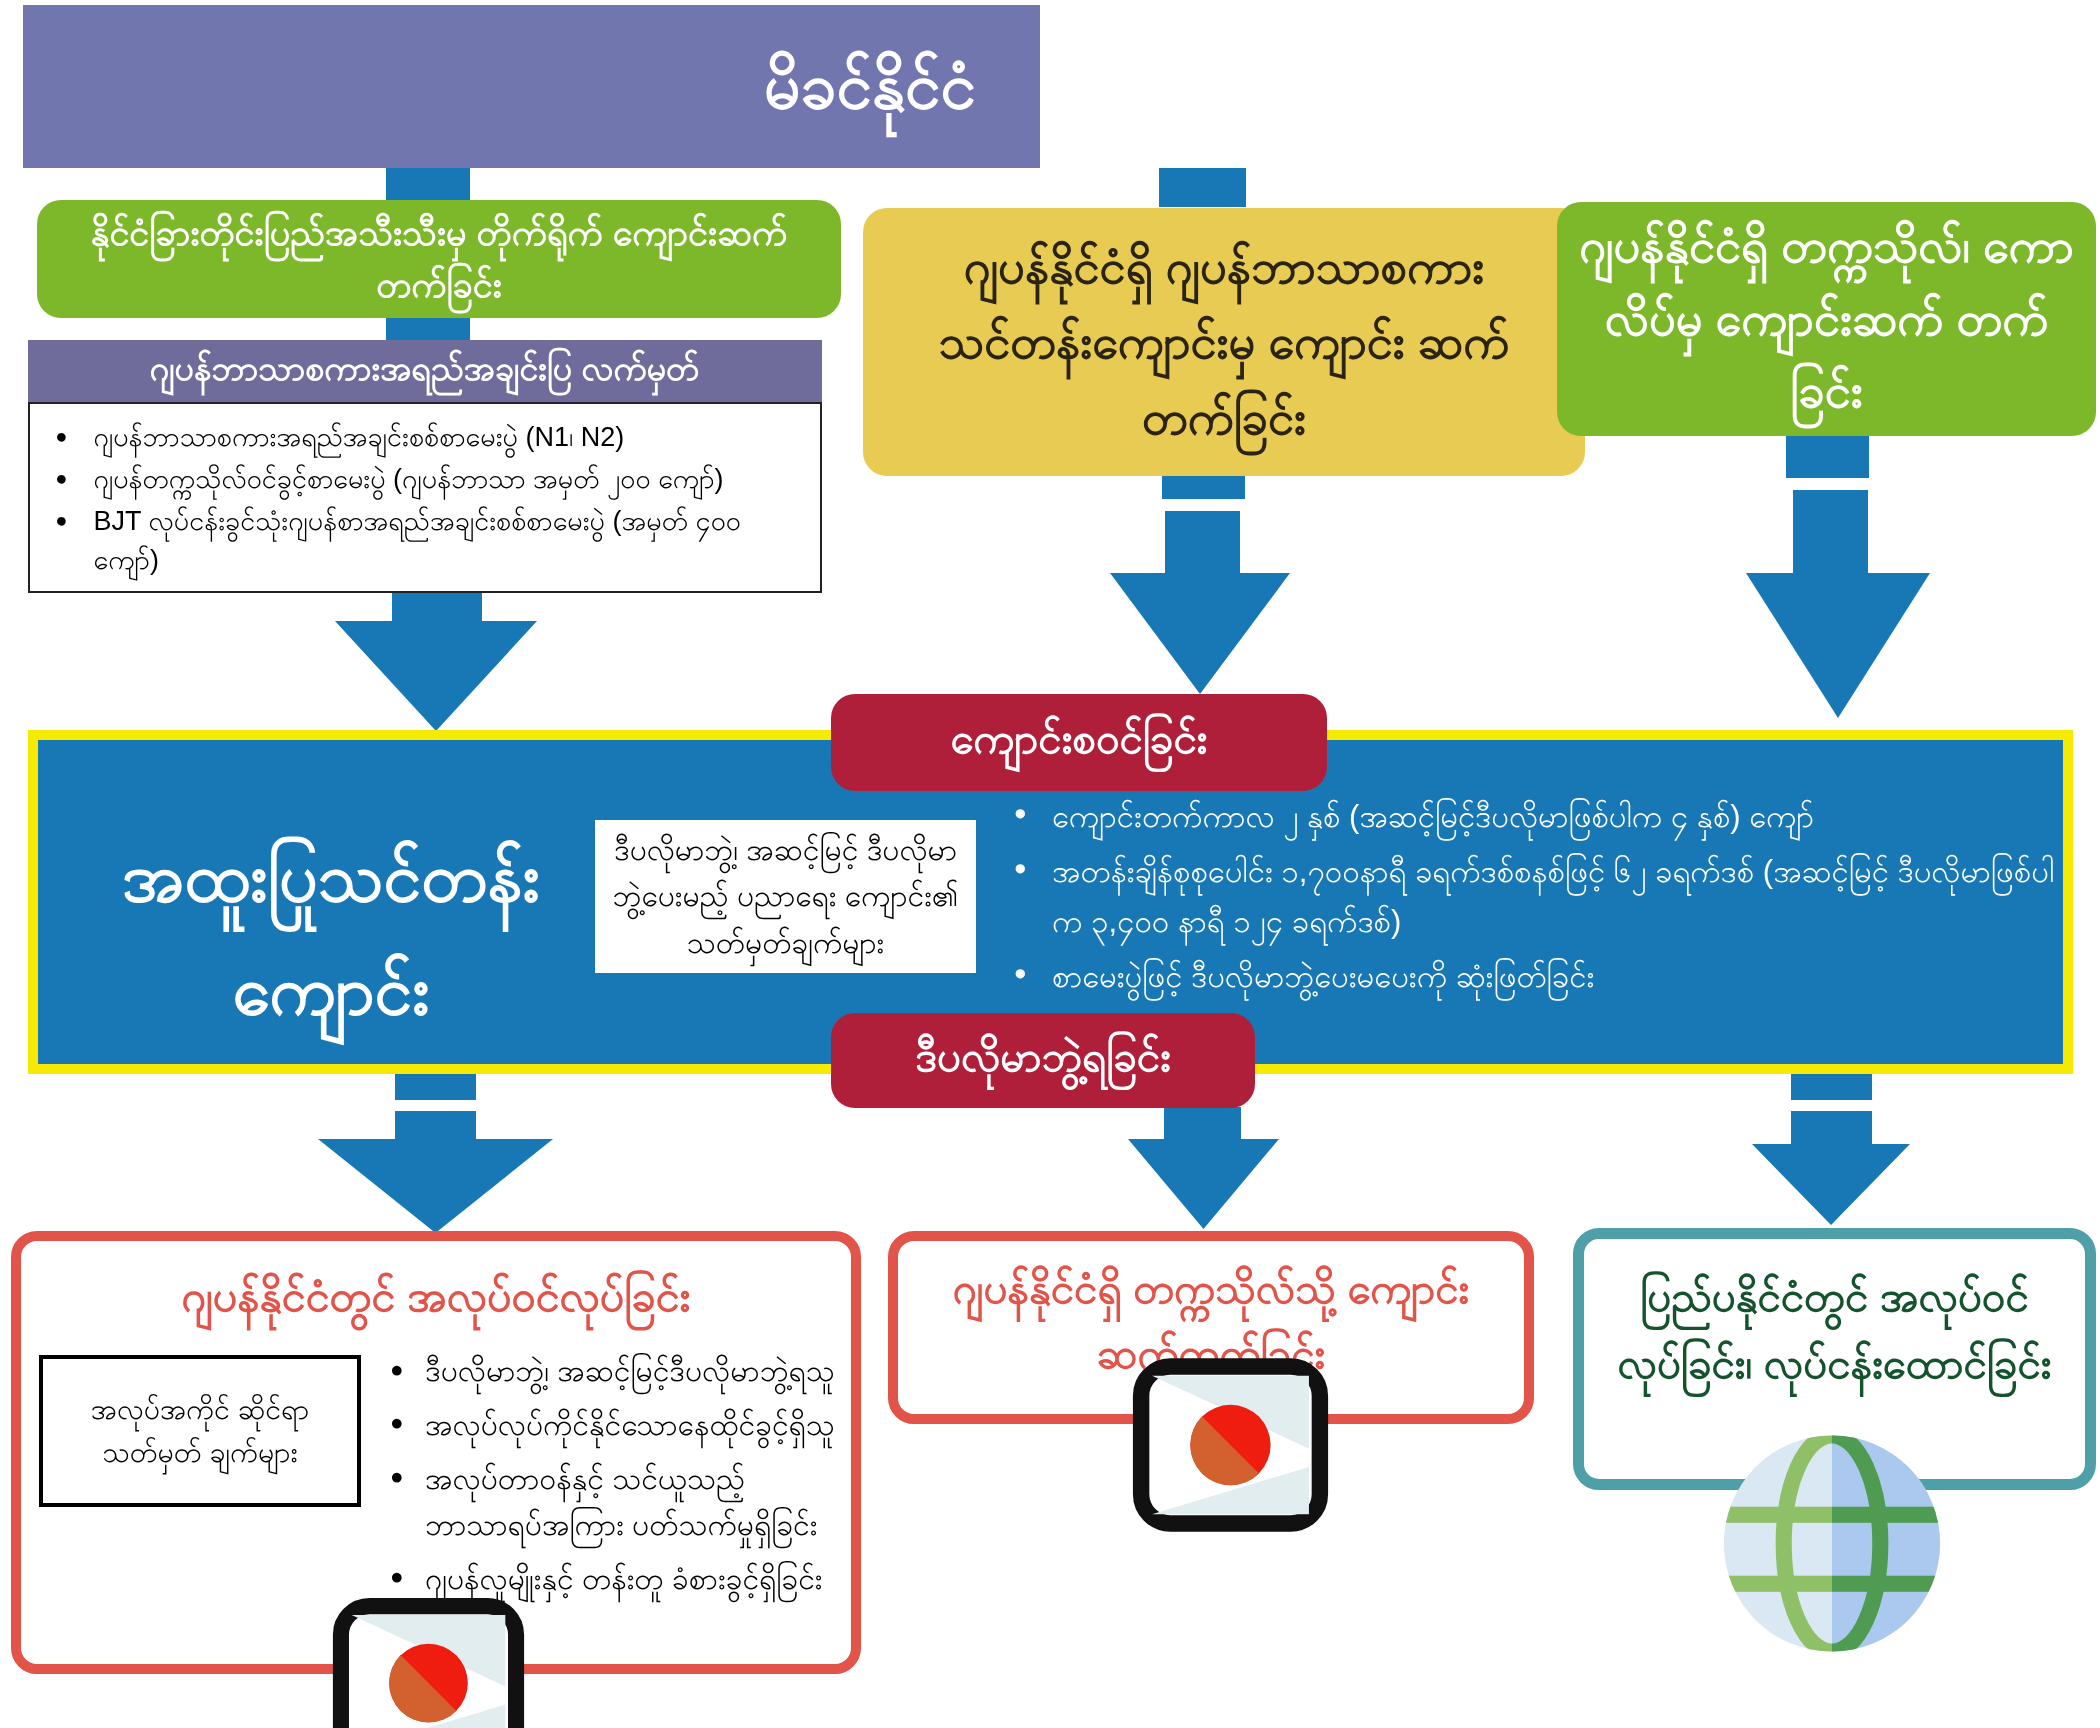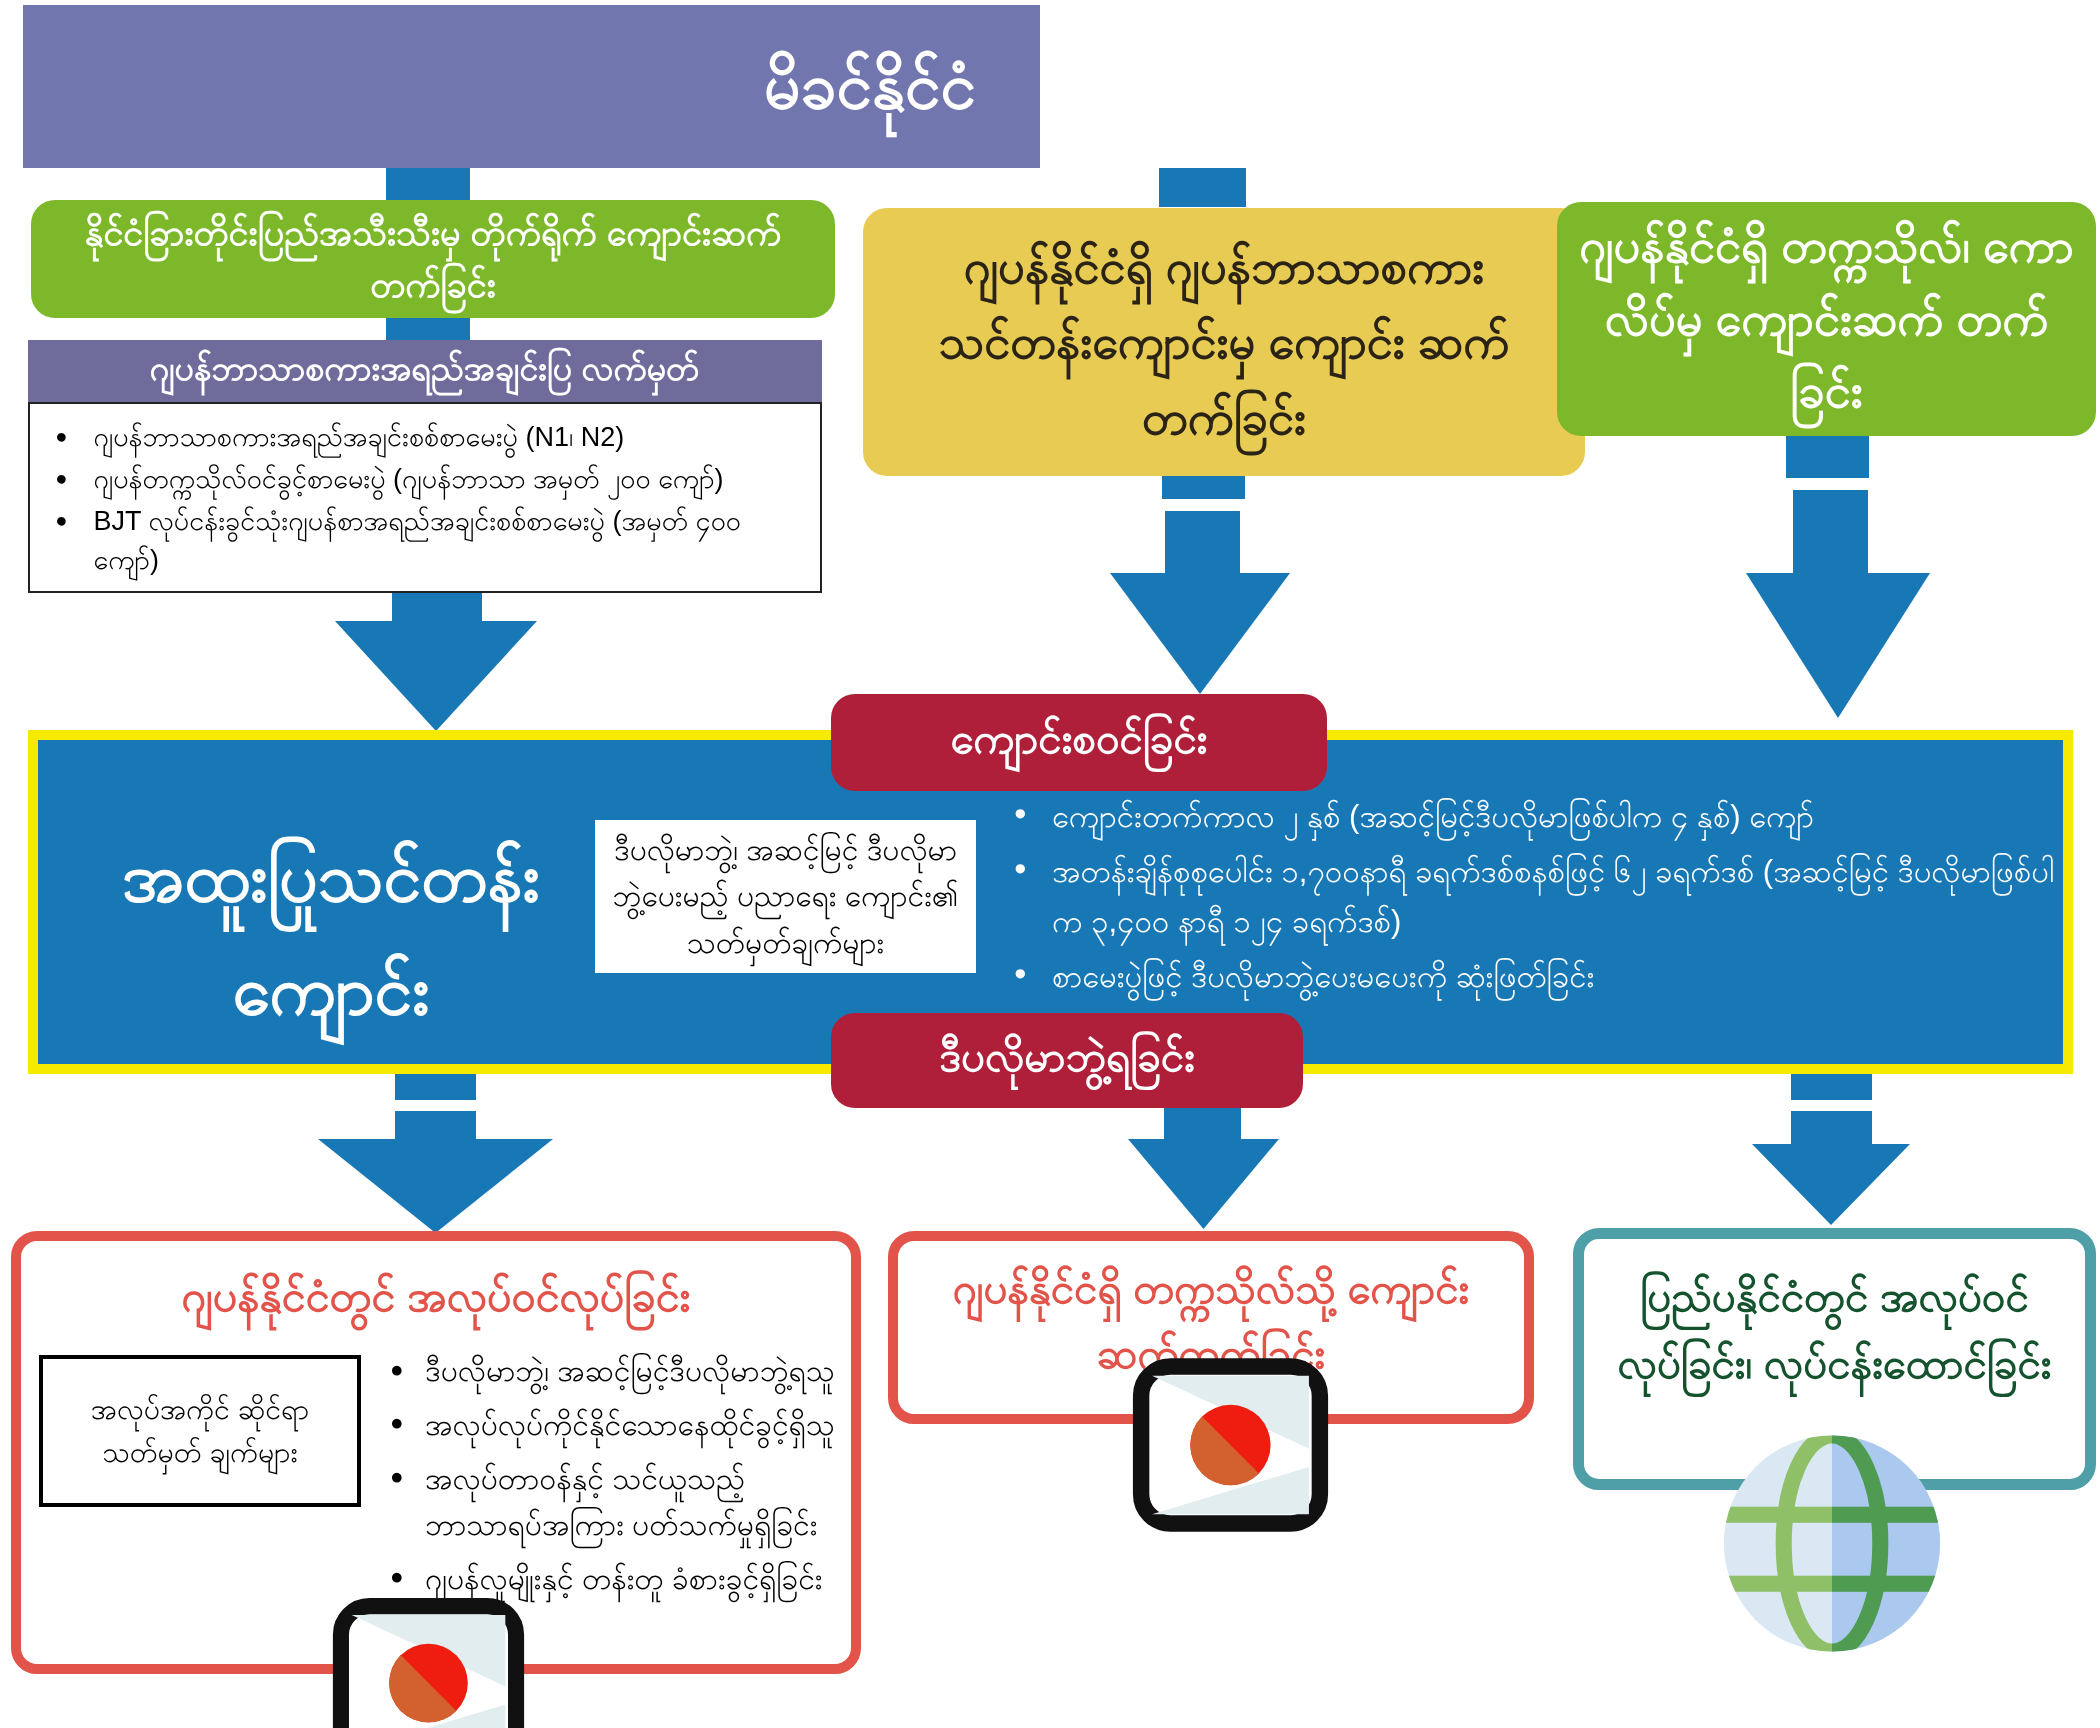"နိုင်ငံခြားတိုင်းပြည်အသီးသီးမှ" div.abs { left: 31px -> 37px }
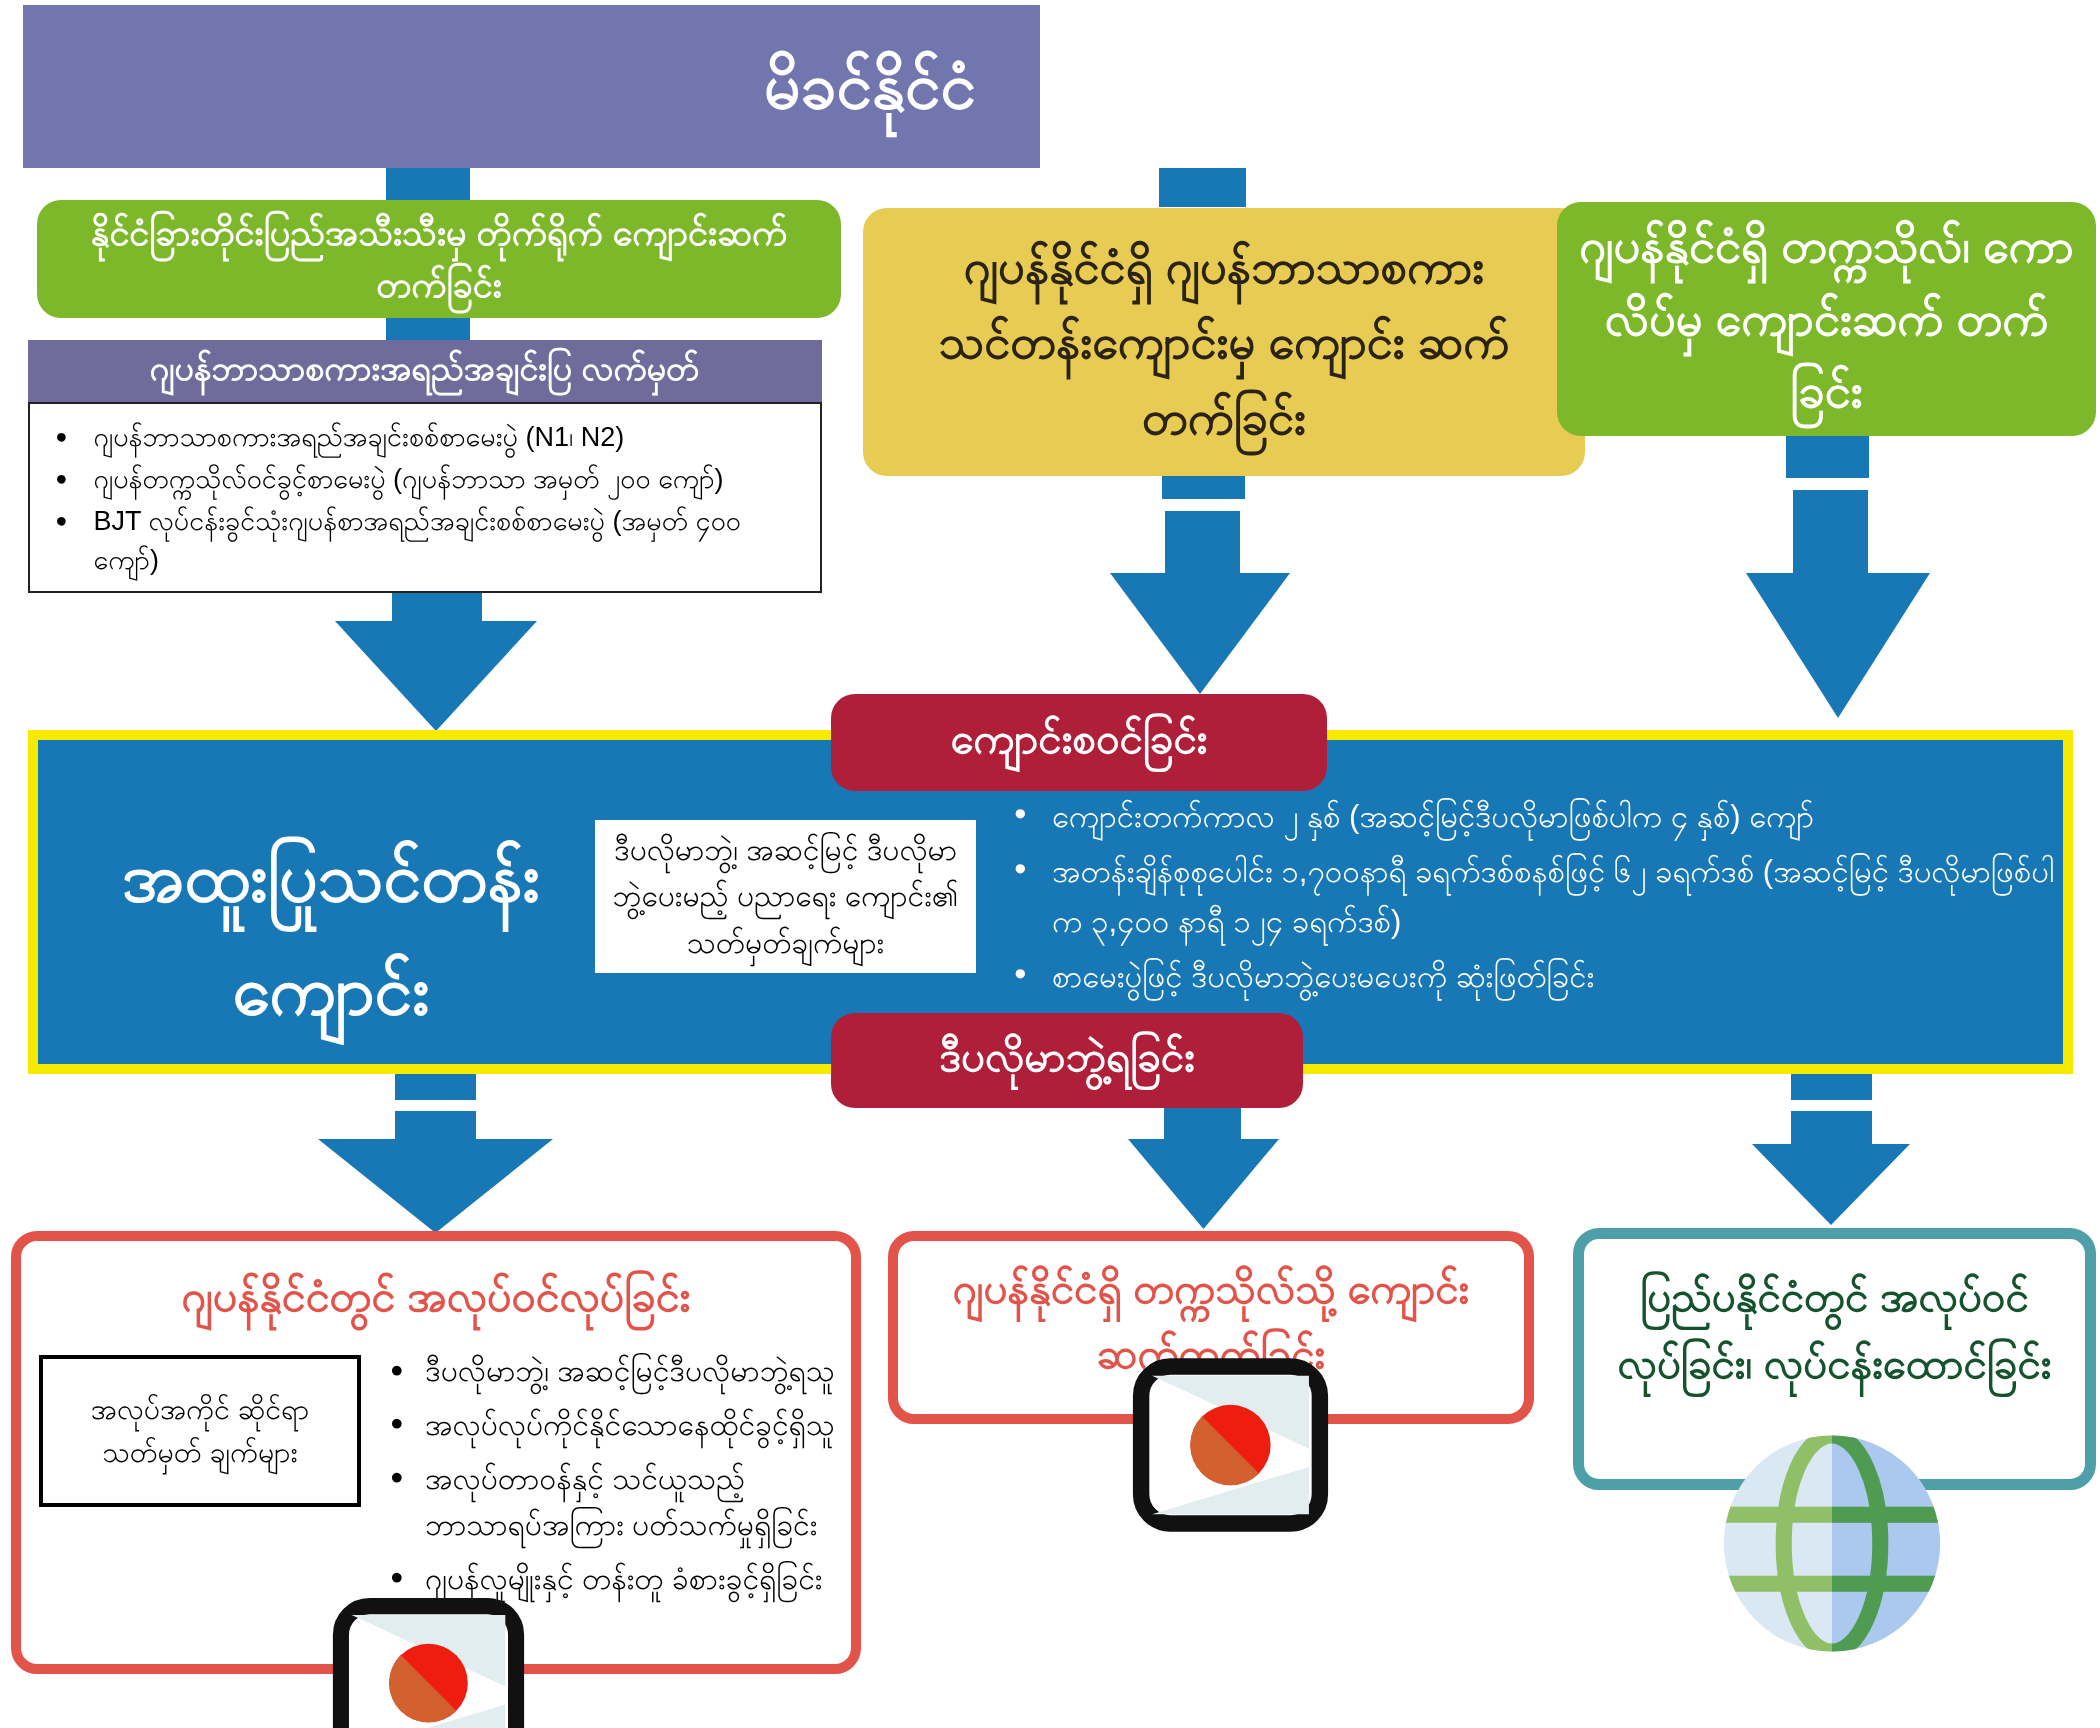"ဒီပလိုမာဘွဲ့ရခြင်း" div.abs { width: 472px -> 424px }
